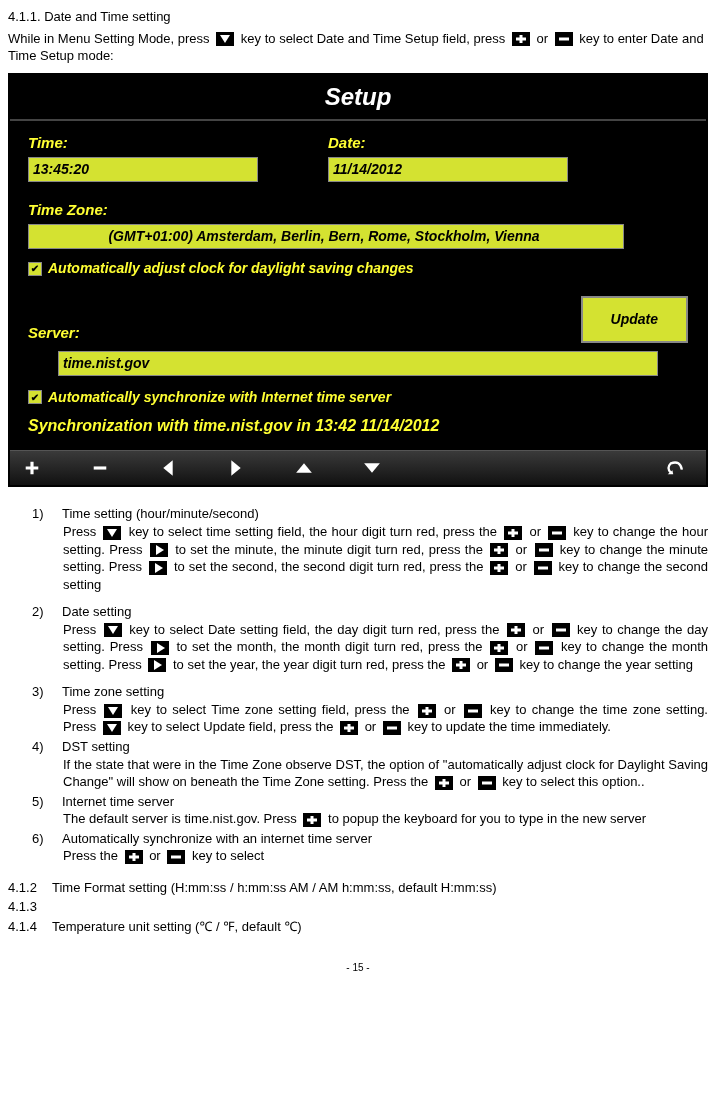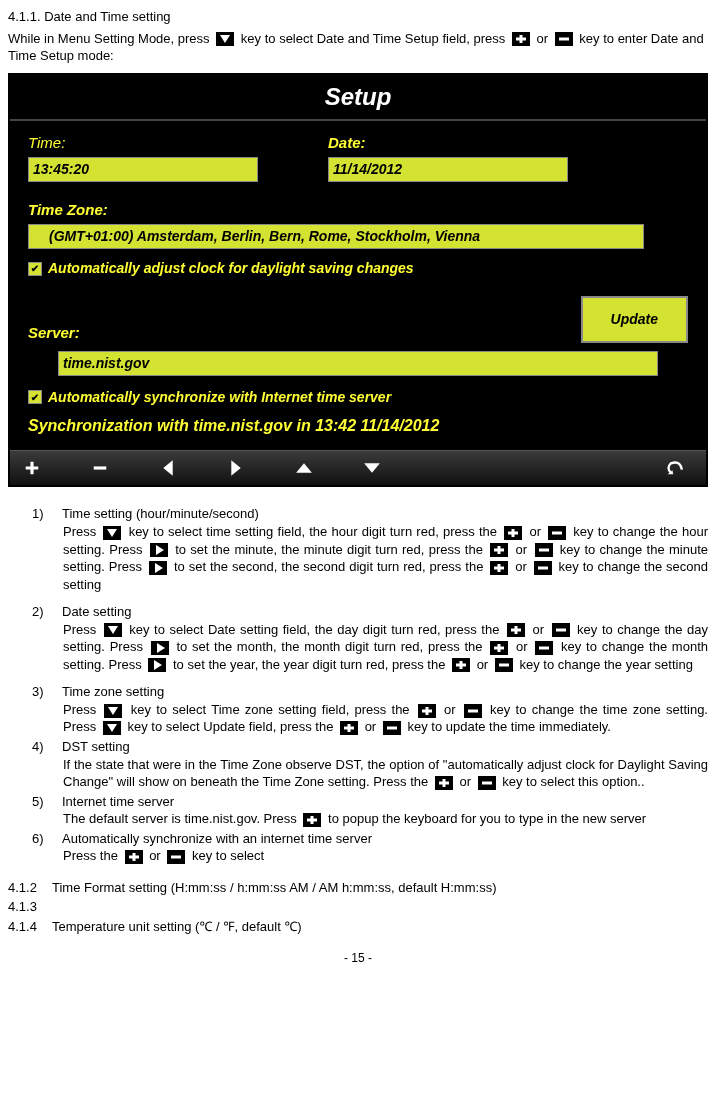"Time:" .lbl { font-weight: normal -> bold }
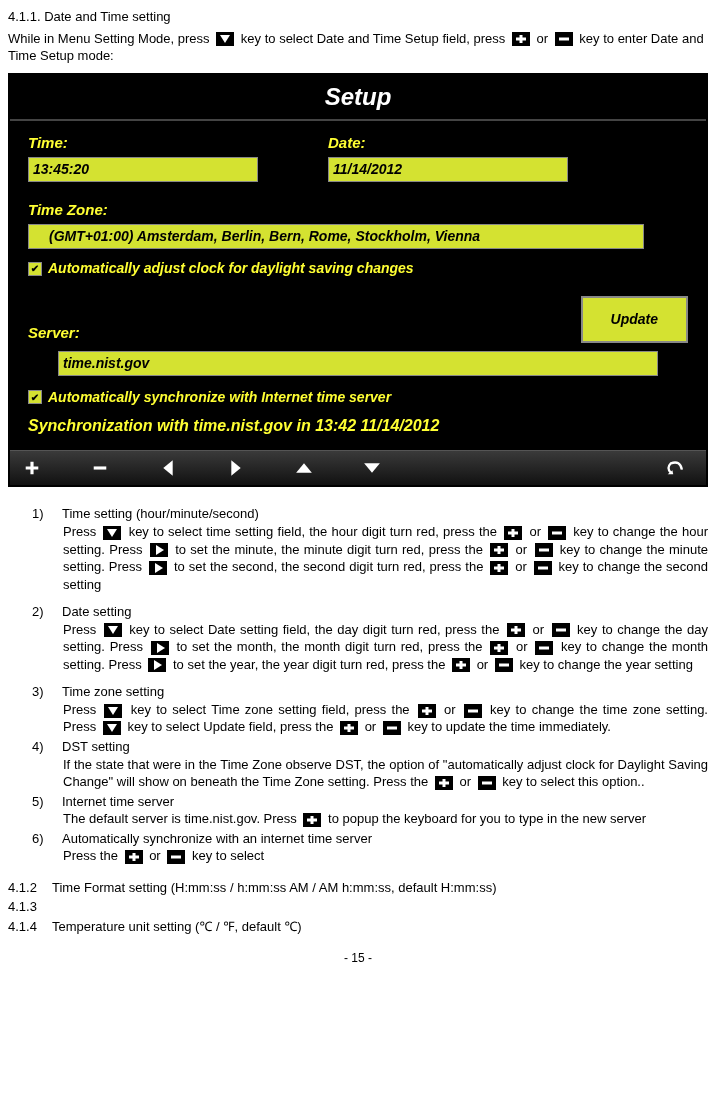"(GMT+01:00) Amsterdam, Berlin, Bern," .tz-field { padding-left: 20px -> 0; text-align: left -> center }
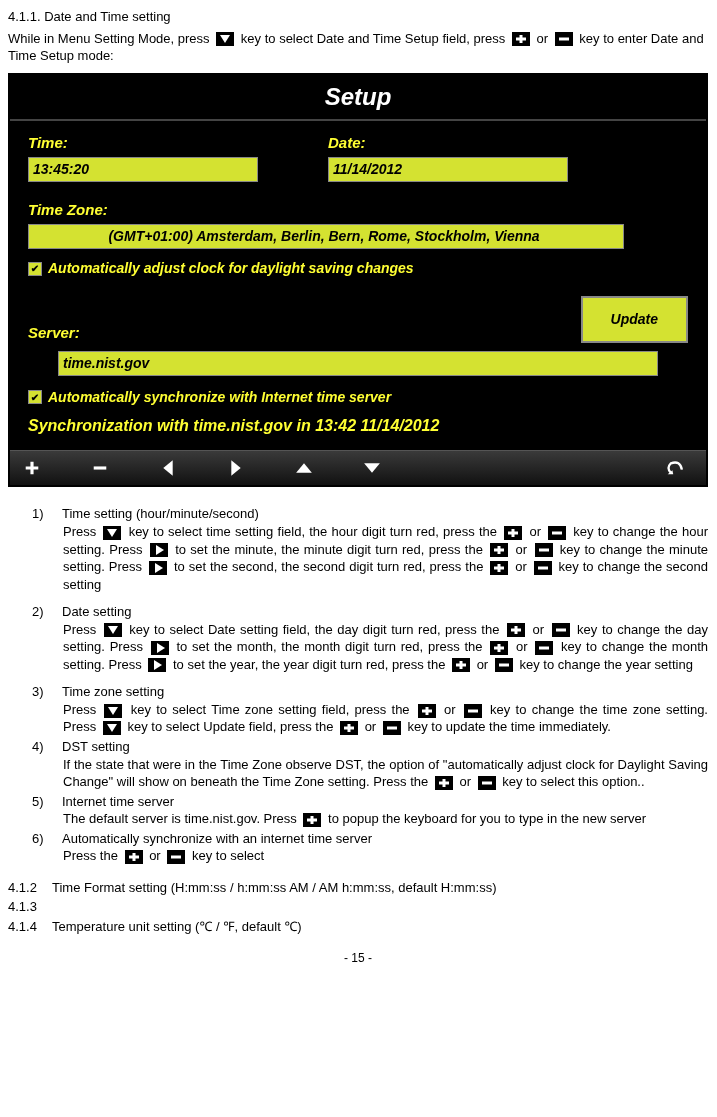"- 15 -" .page-num { font-size: 12px -> 10px; margin-top: 14px -> 25px }
